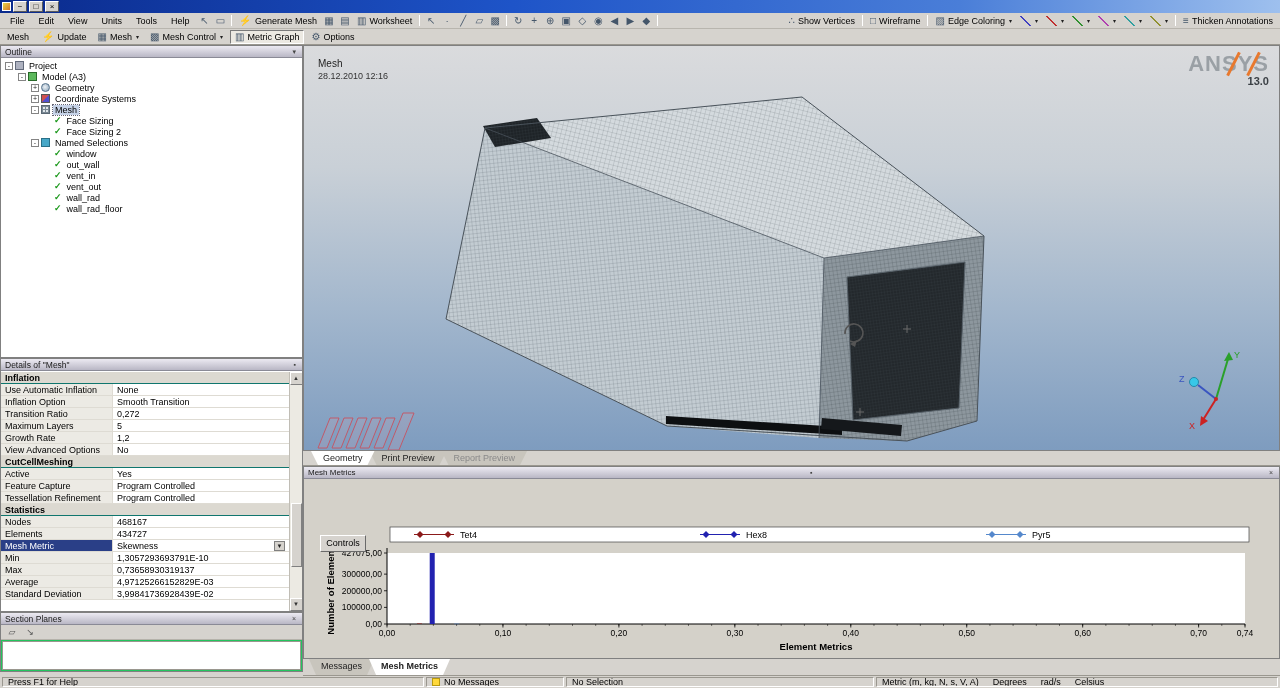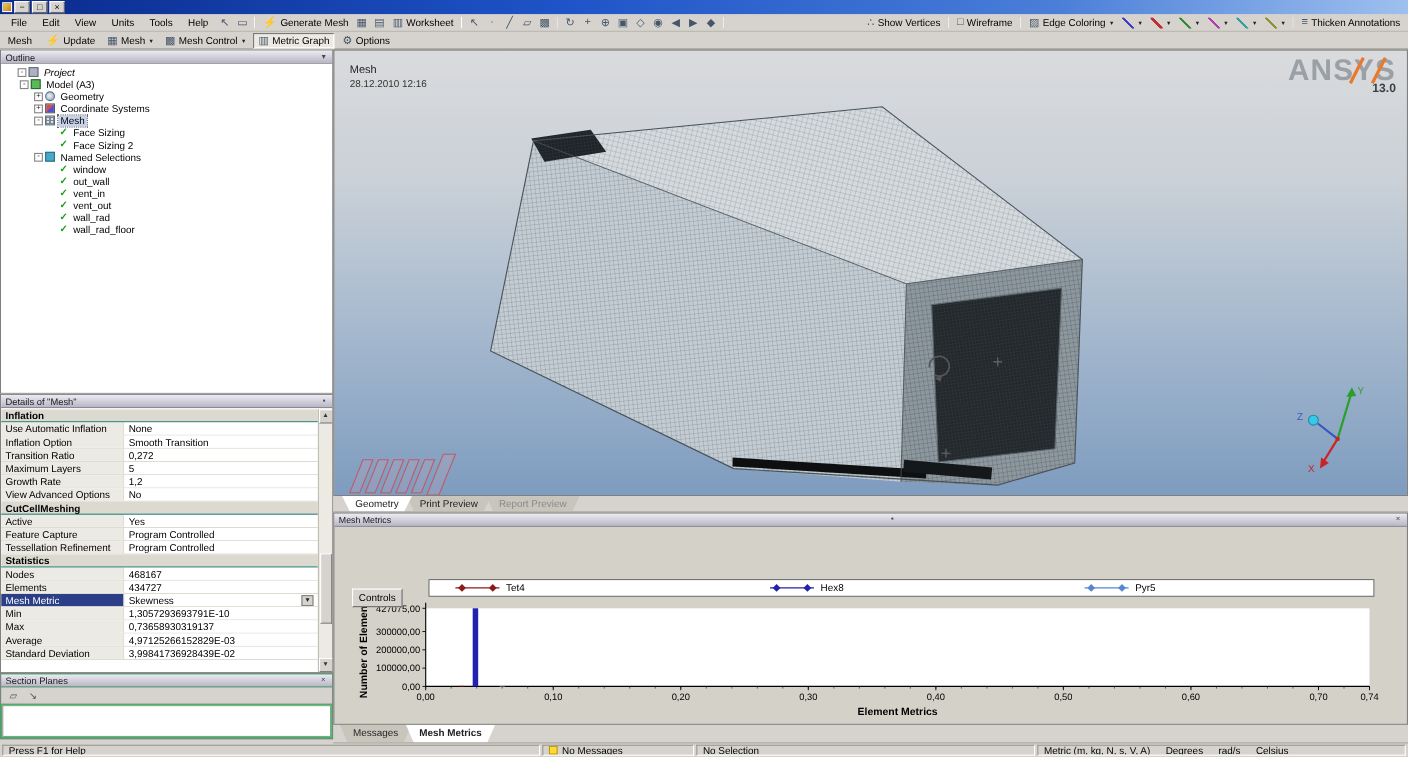"Project" div.tree-row { font-style: italic -> none; padding-left: 15px -> 4px }
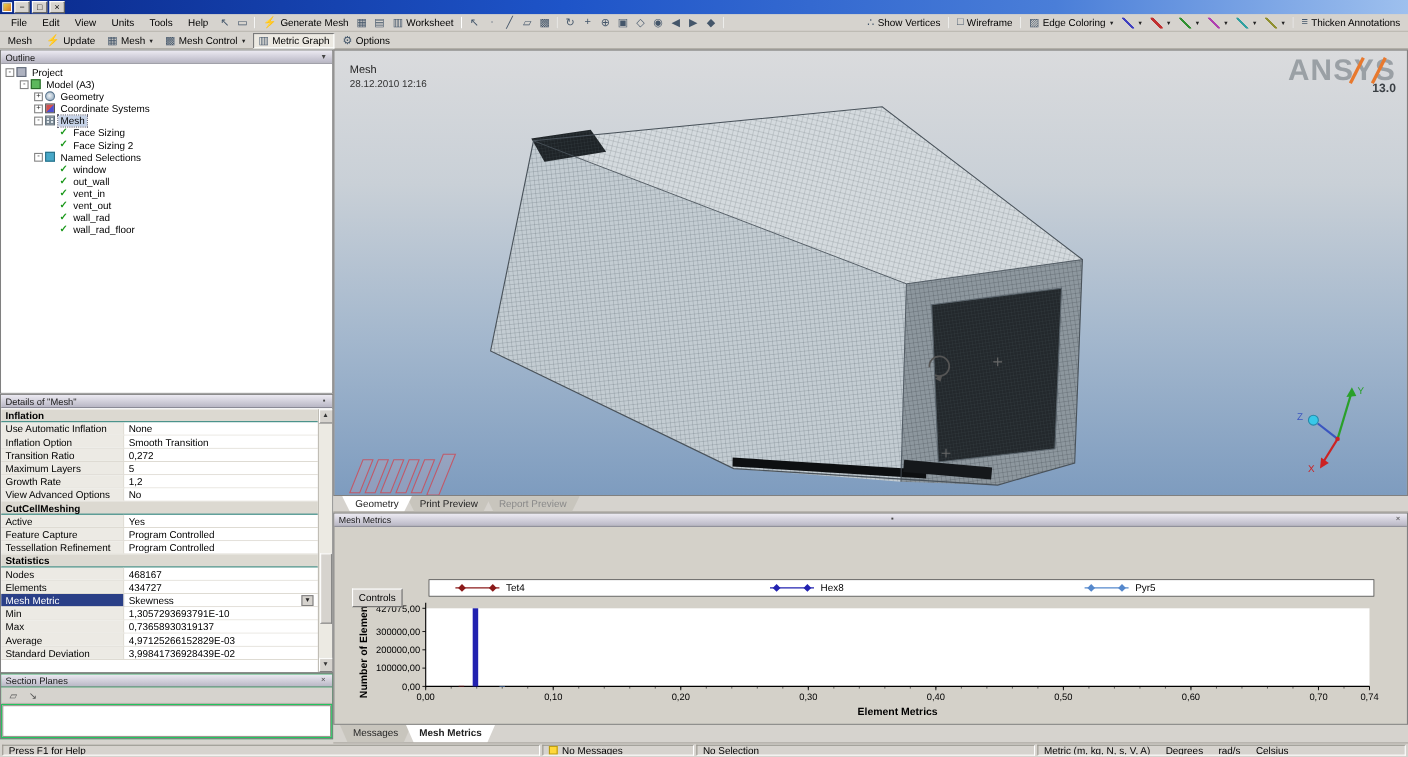"ANSYS" .ansys-text { font-size: 27px -> 22px }
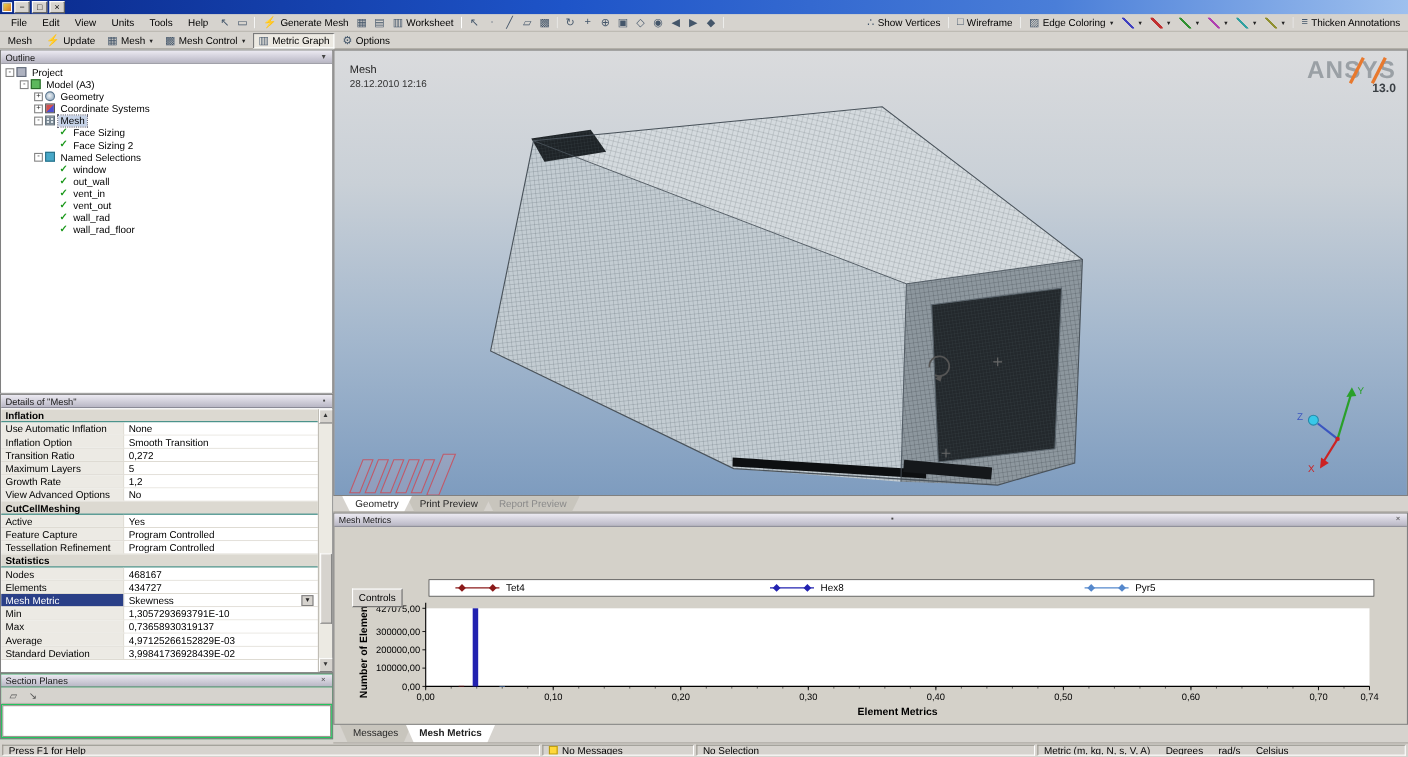"Press F1 for Help" span.sb-seg { width: 489px -> 422px }
